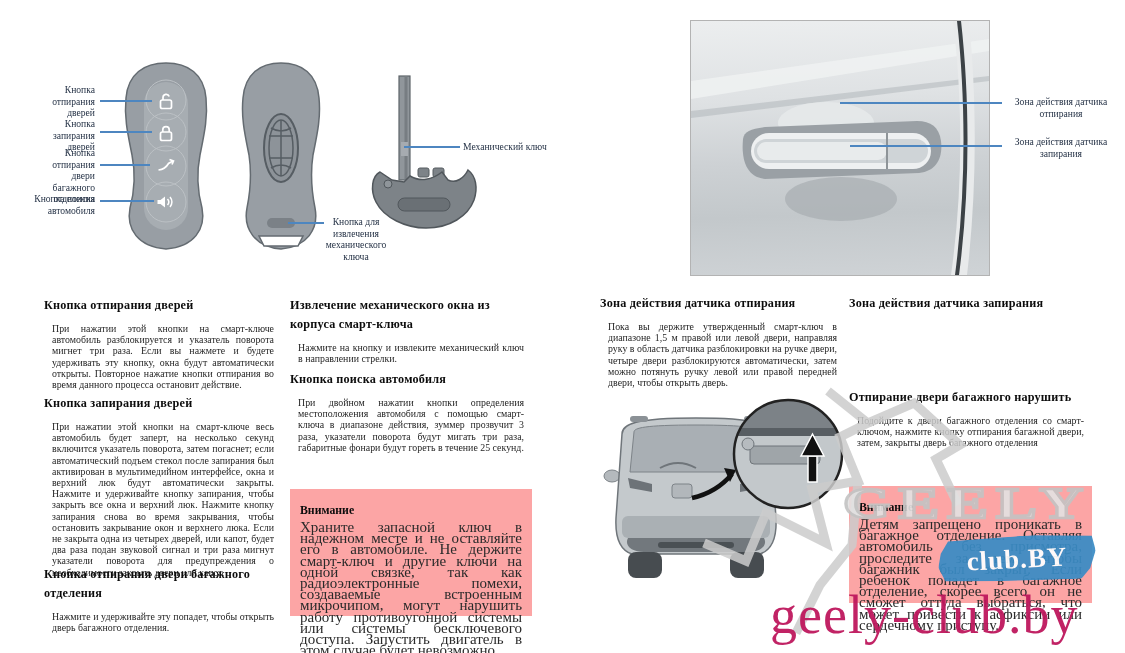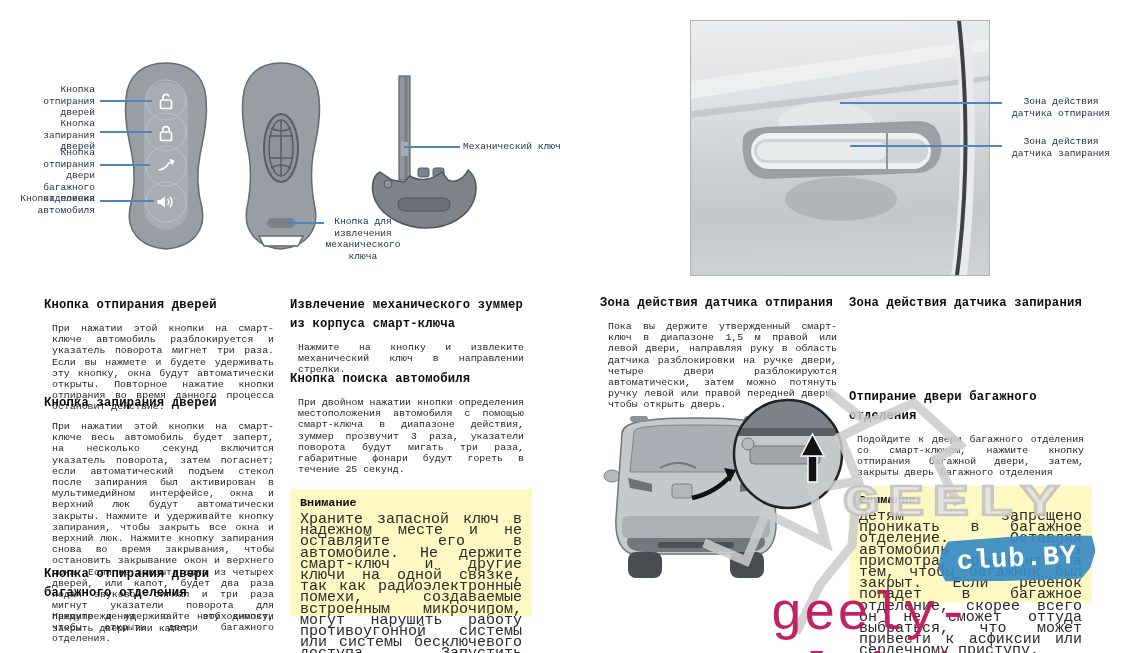"Кнопка отпирания дверей" #page { font-family: Liberation Mono, monospace -> Liberation Serif, serif }
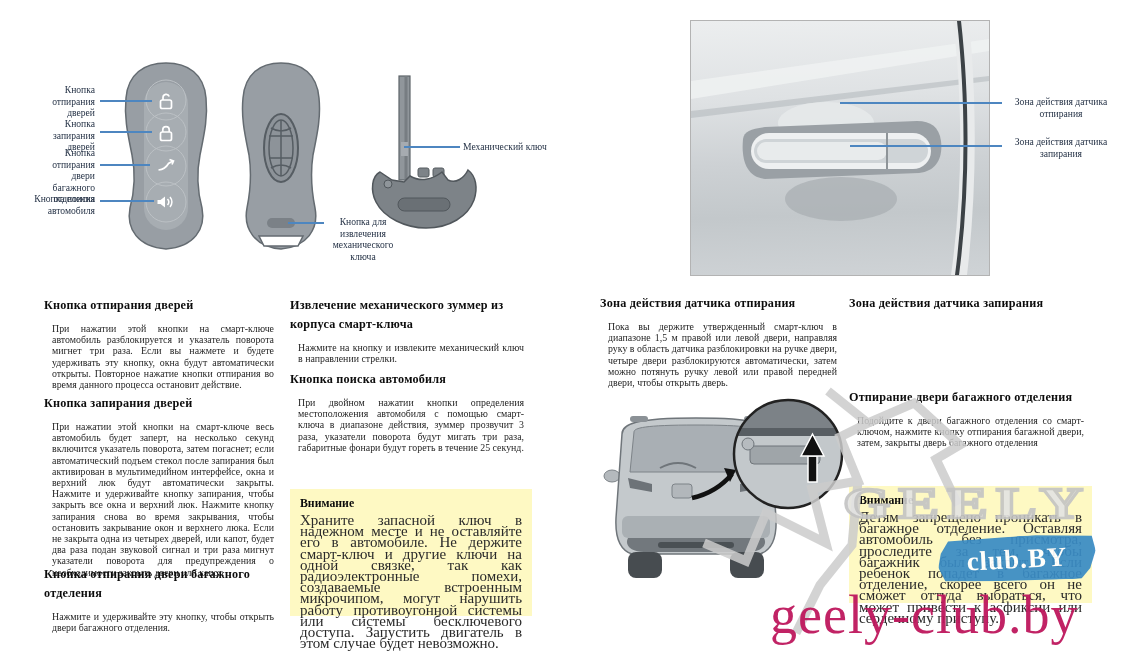"Кнопка для извлечения механического" div.dlabel { left: 322px -> 315px }
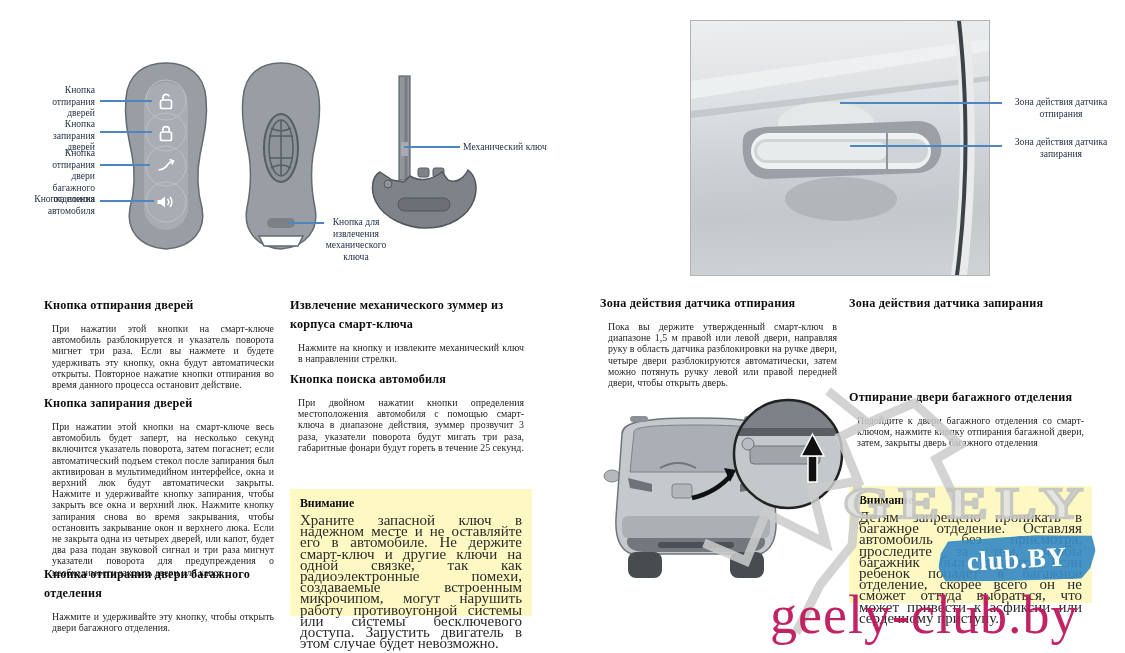"Извлечение механического зуммер из" h3 { text: зуммер -> окна }
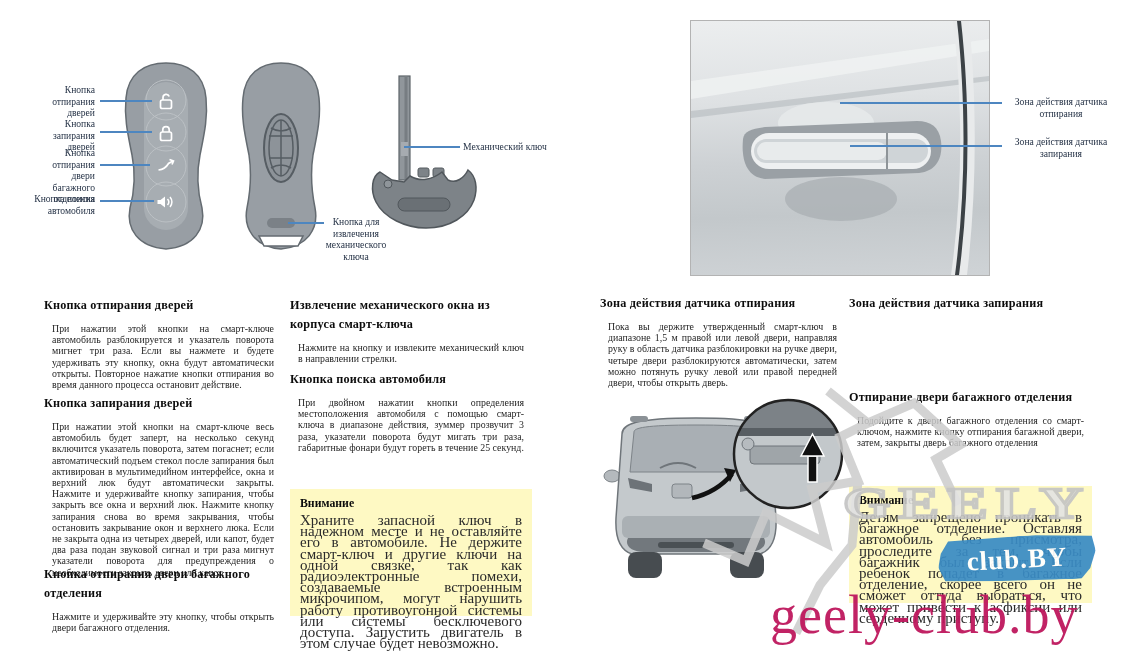"Отпирание двери багажного отделения" h3 { text: отделения -> нарушить }
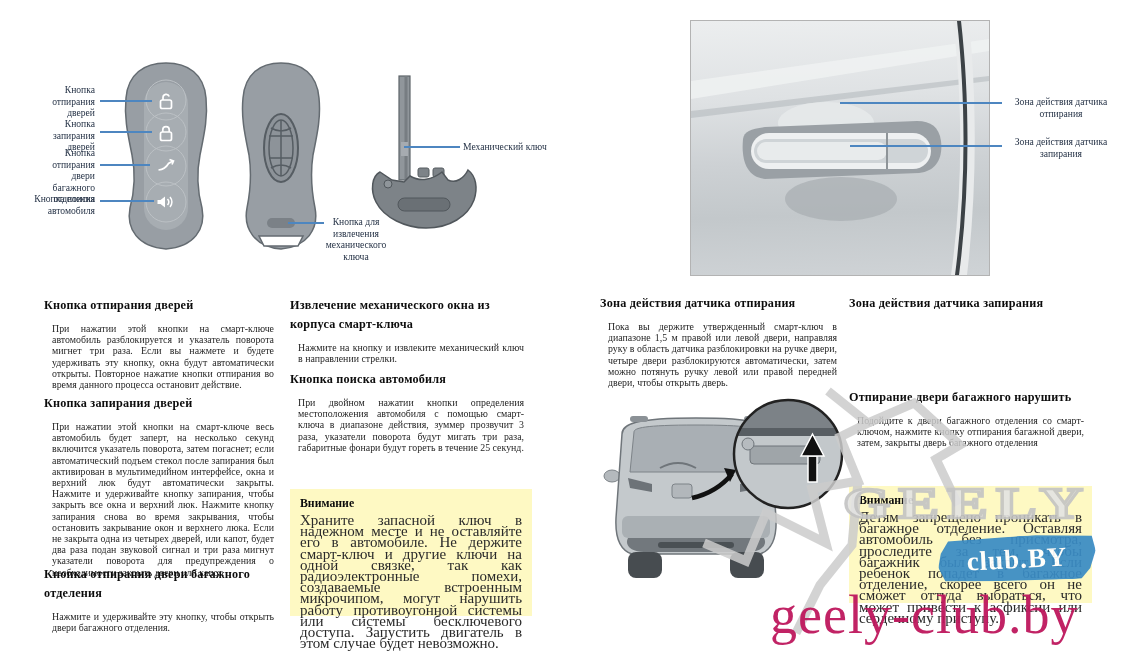"Внимание" .warnbox { background: #fef9c3 -> #fca5a5; padding: 7px 10px -> 14px 10px }
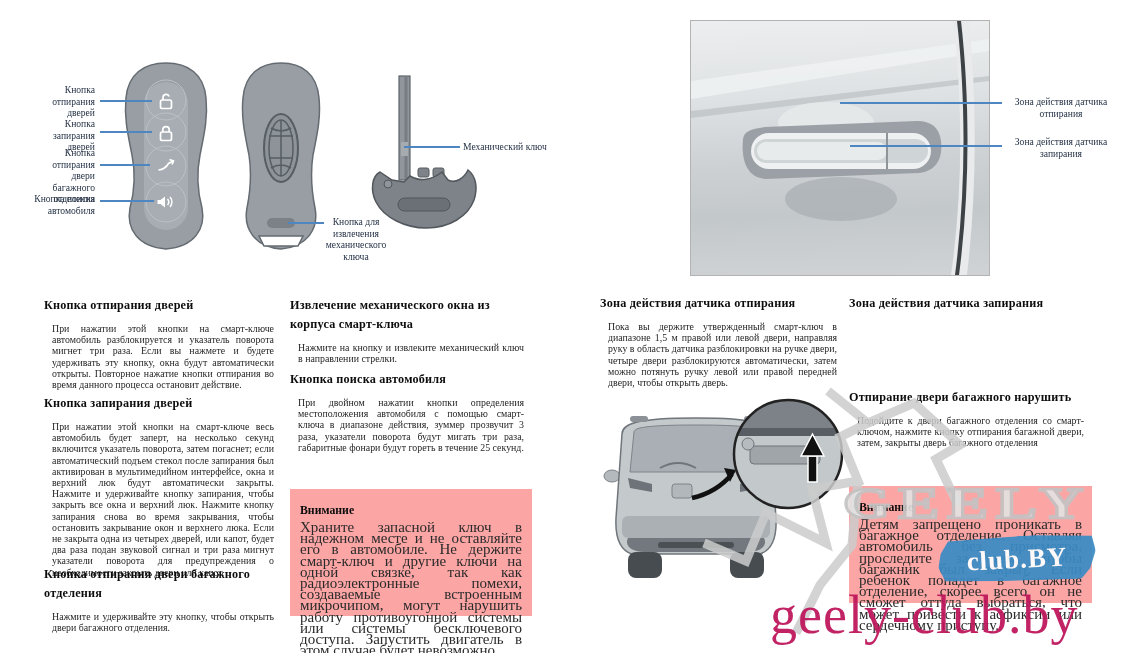"Нажмите и удерживайте эту кнопку," p { text: кнопку, чтобы открыть двери -> попадет, чтобы открыть дверь }
